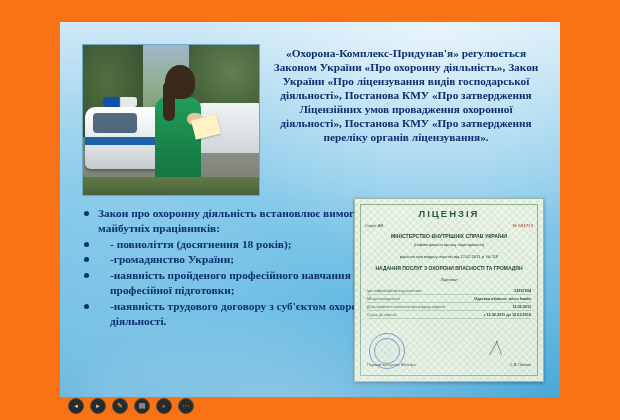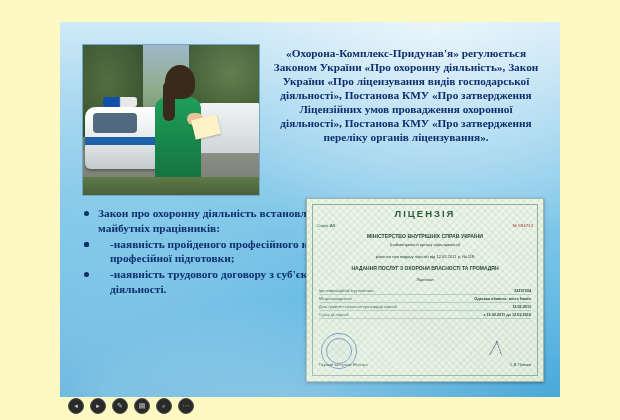"«Охорона-Комплекс-Придунав'я»" .viewer { background: #fef9c3 -> #f97316 }
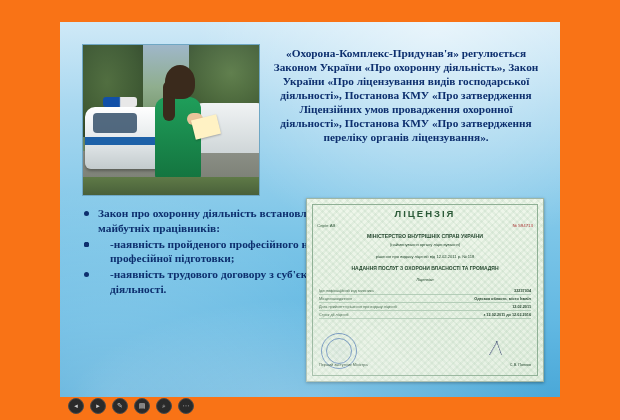"ЛІЦЕНЗІЯ" .cert { padding-left: 48px -> none }
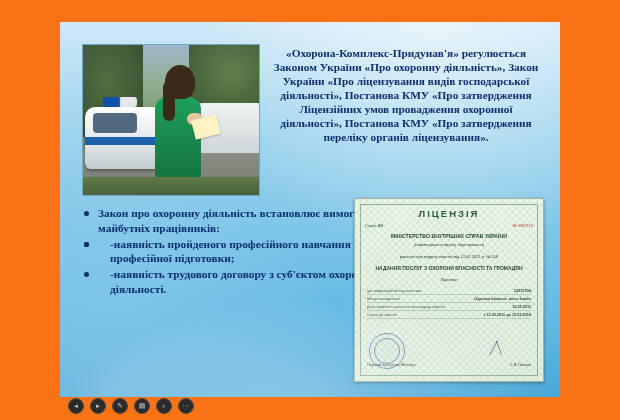"- повноліття (досягнення 18 років);" span { html: none -> <span>- повноліття (досягнення 18 років);</span> }
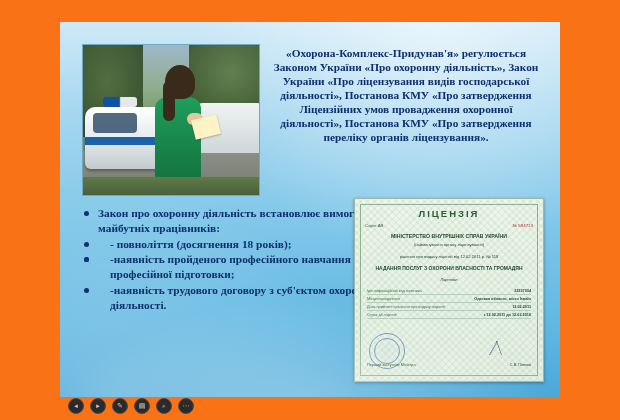"-громадянство України;" span { html: none -> <span>-громадянство України;</span> }
